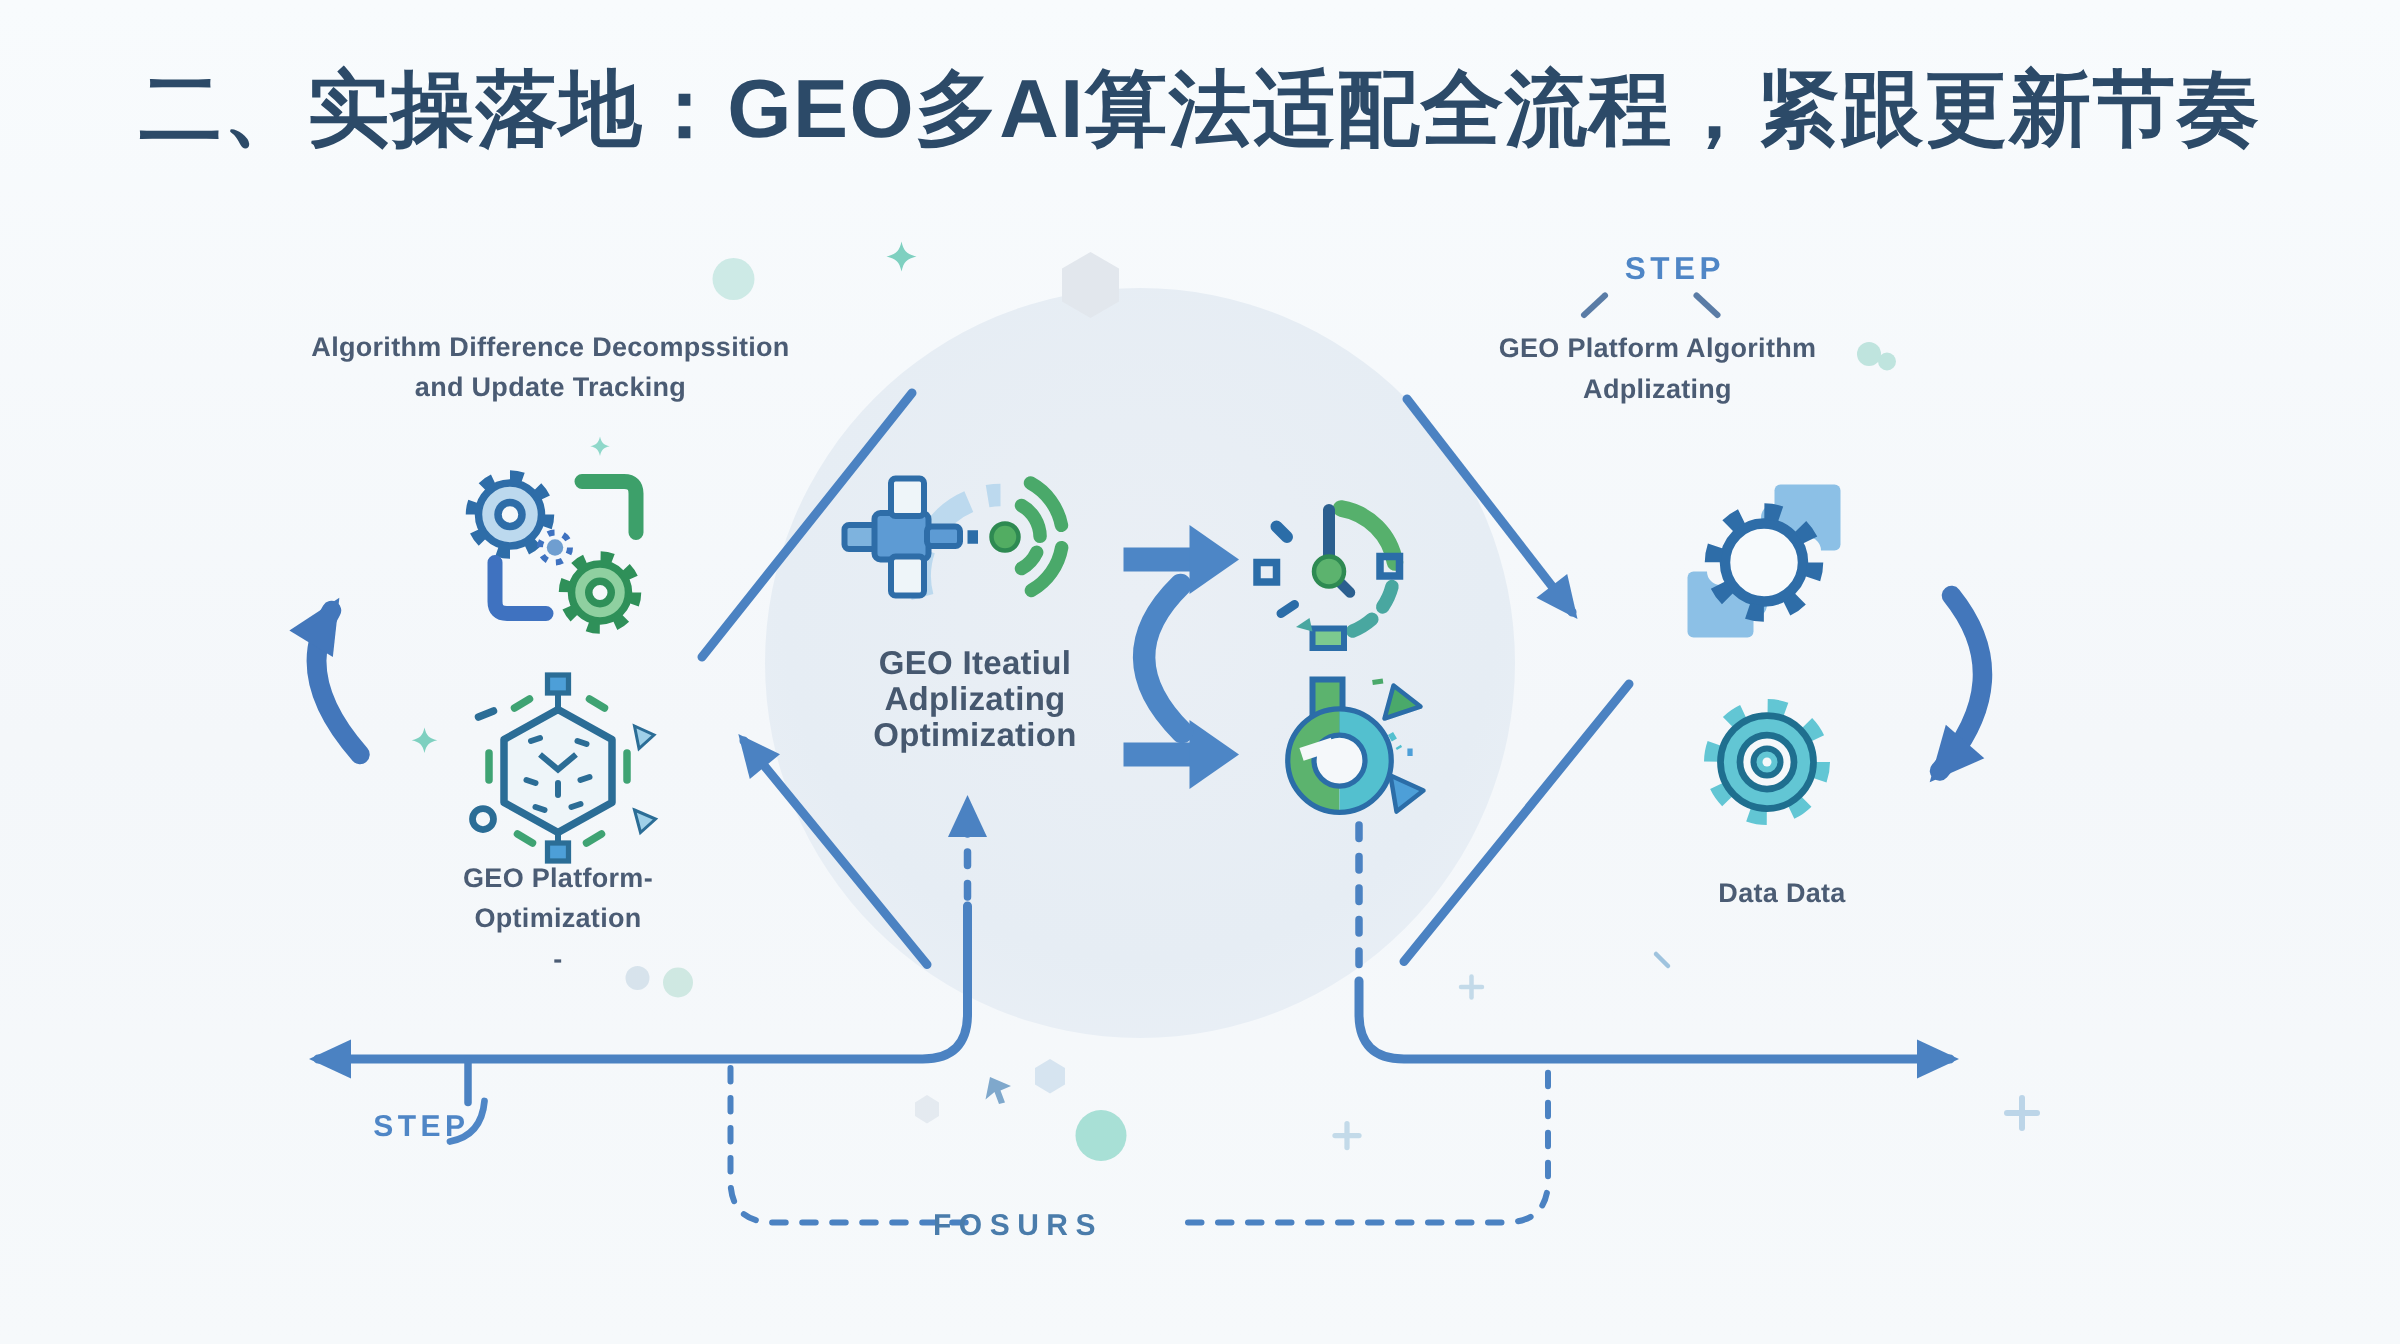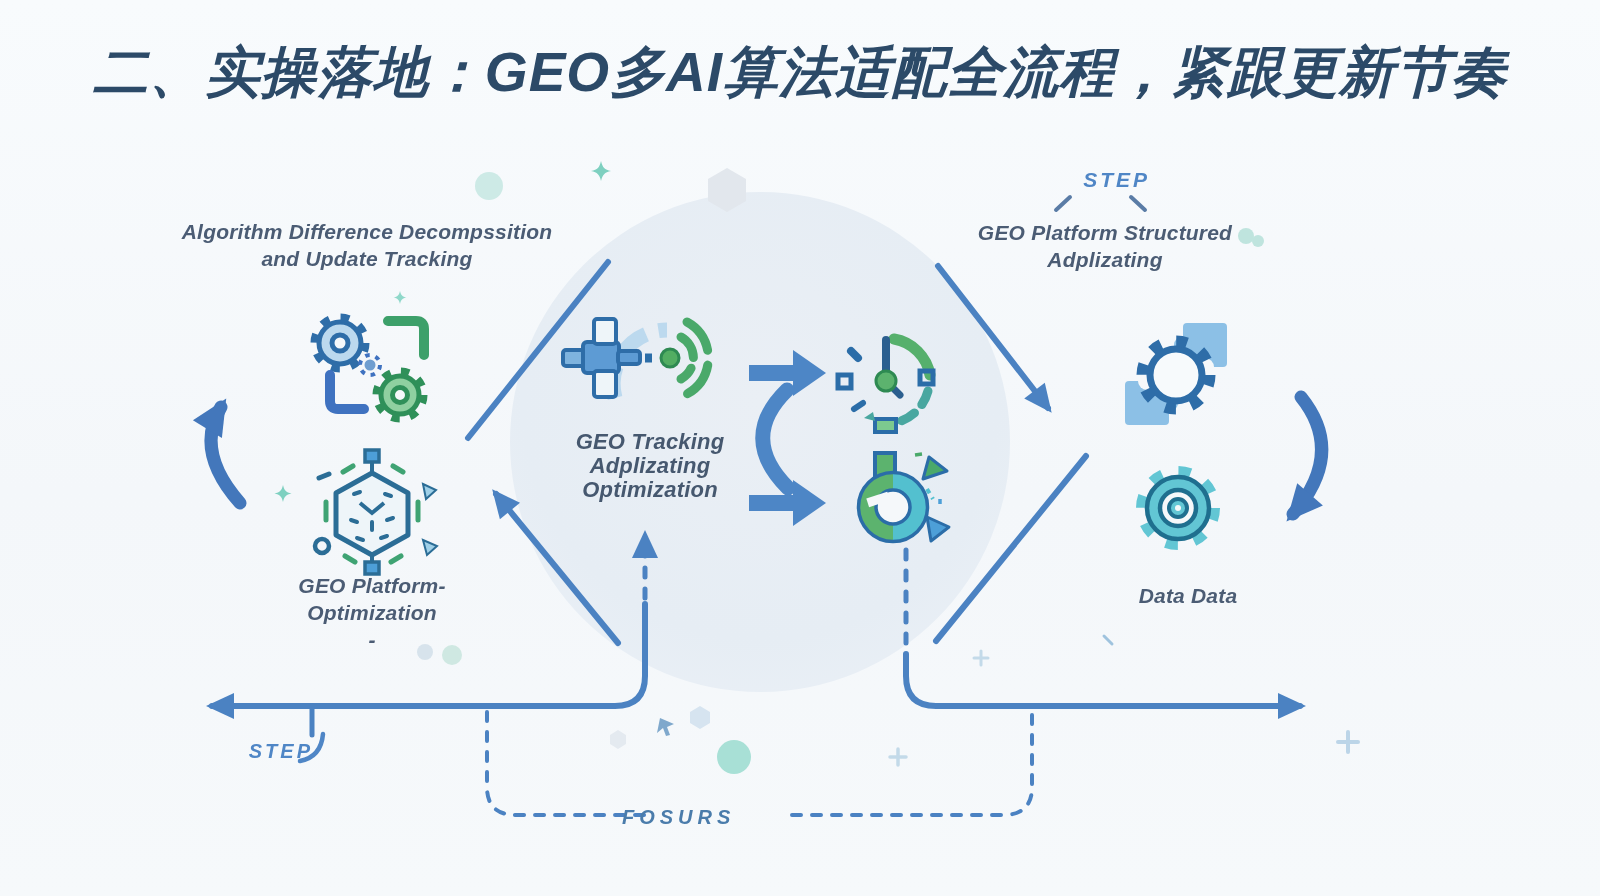"二、实操落地：GEO多AI算法适配全流程，紧跟更新节奏" .stage { font-style: italic -> none }
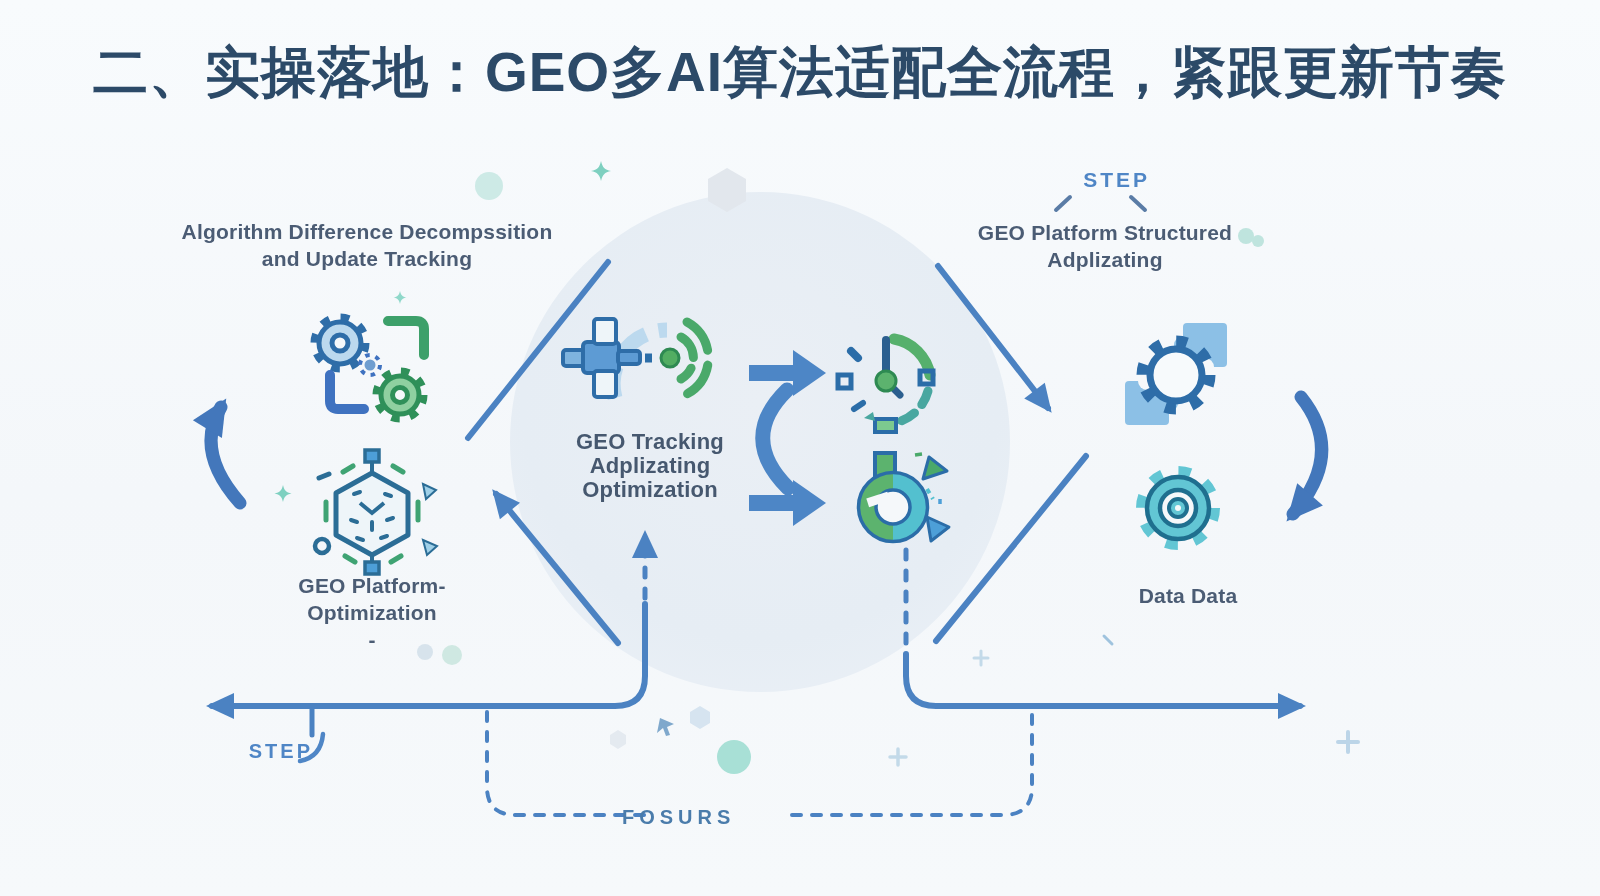"Algorithm Difference Decompssition" .lbl { font-size: 21px -> 18px }
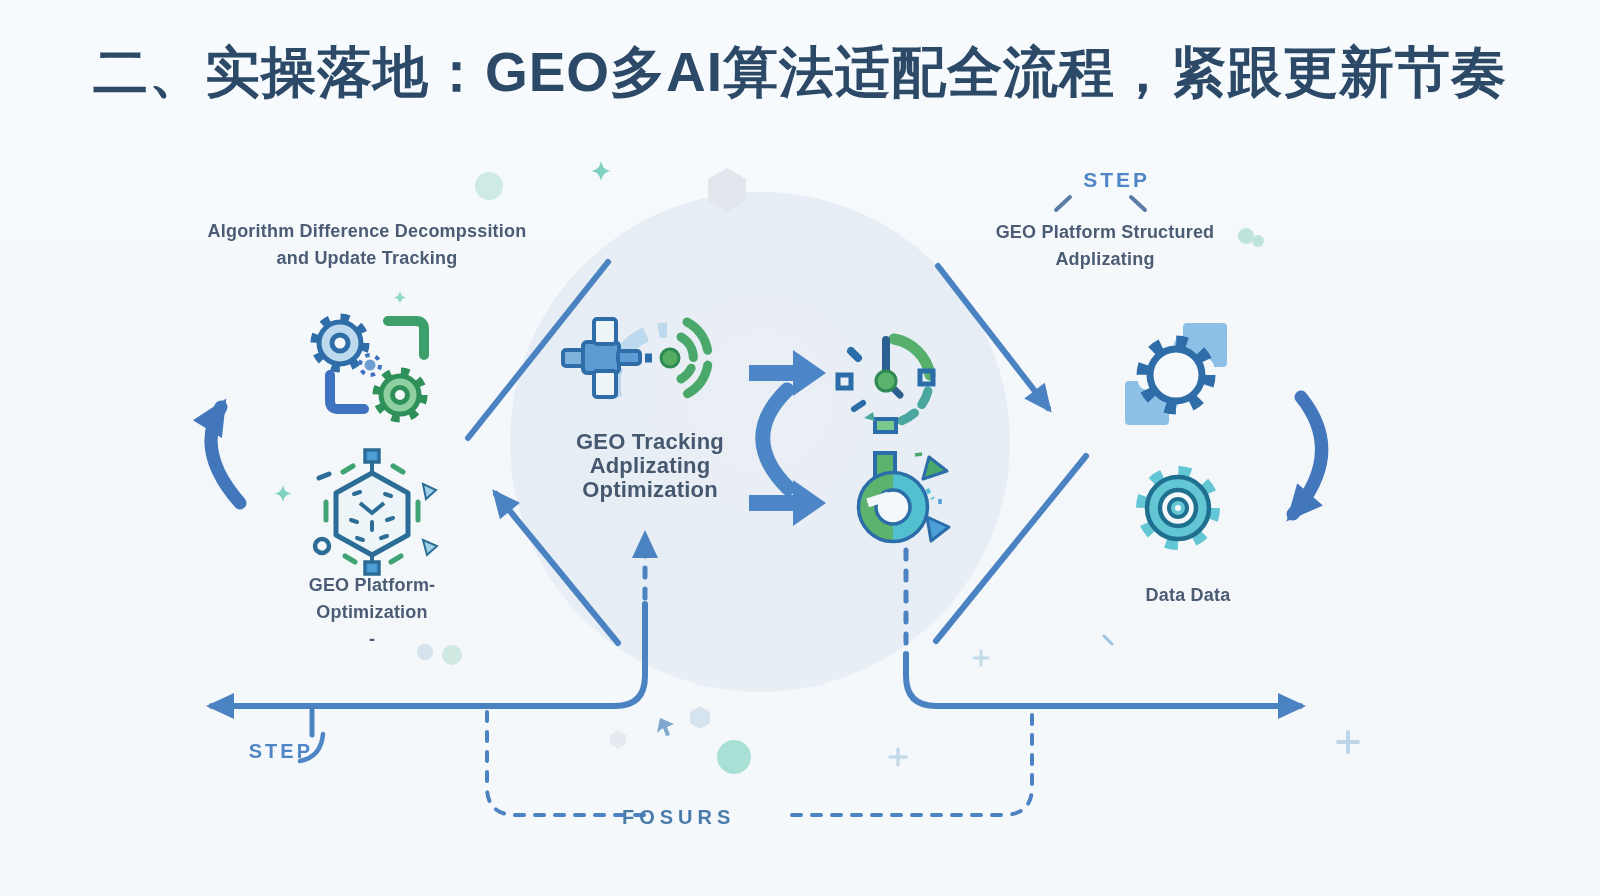"GEO Platform Structured" div { text: Structured -> Algorithm }
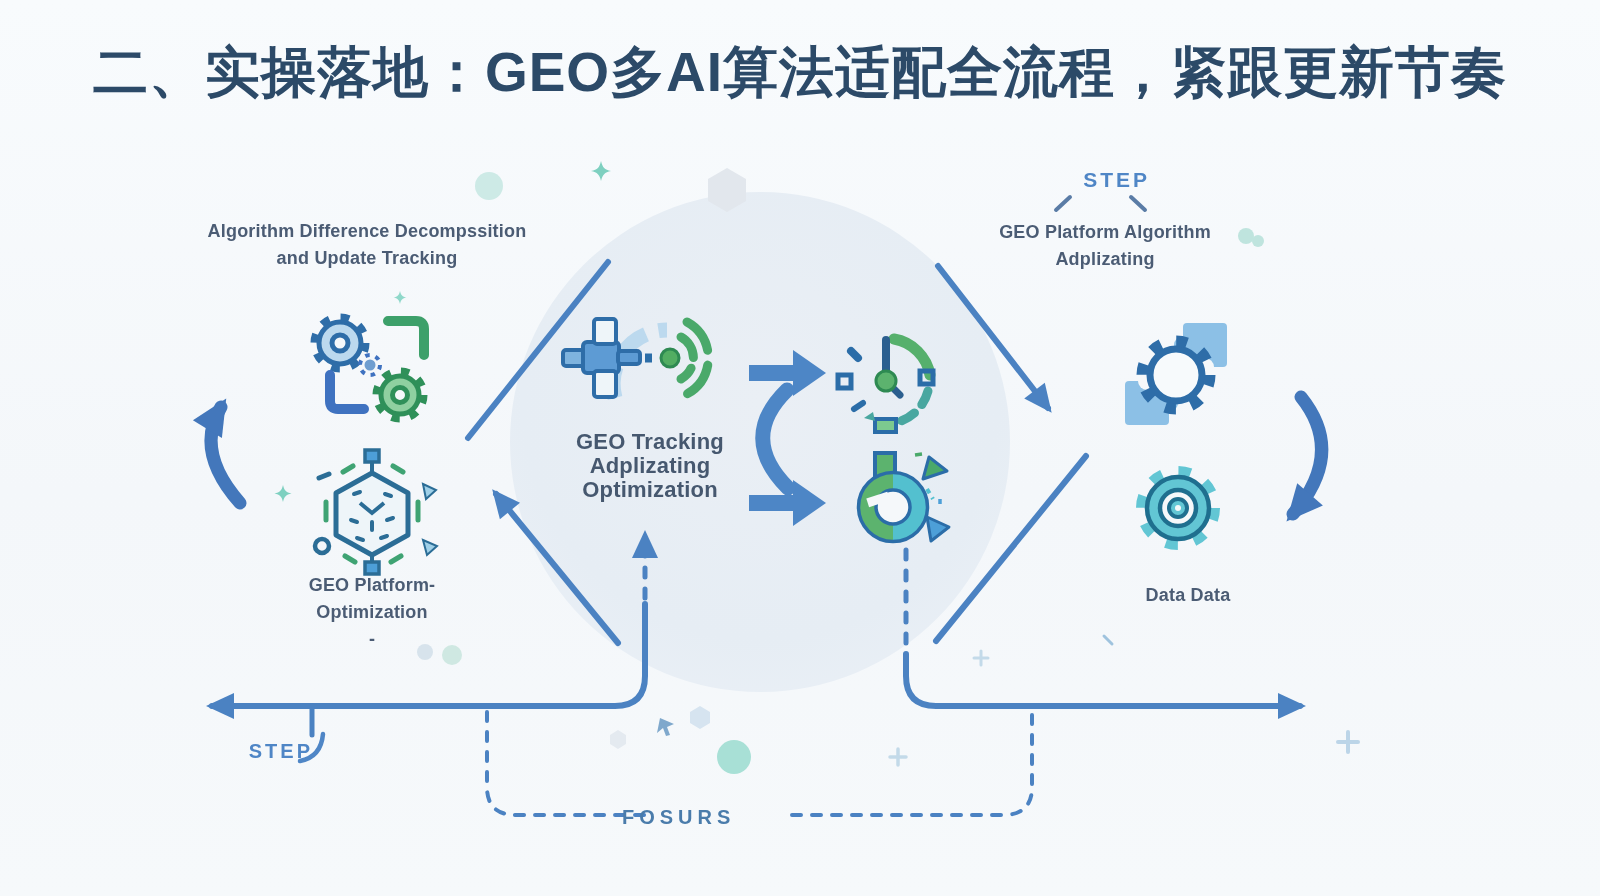"GEO Tracking" div { text: Tracking -> Iteatiul }
